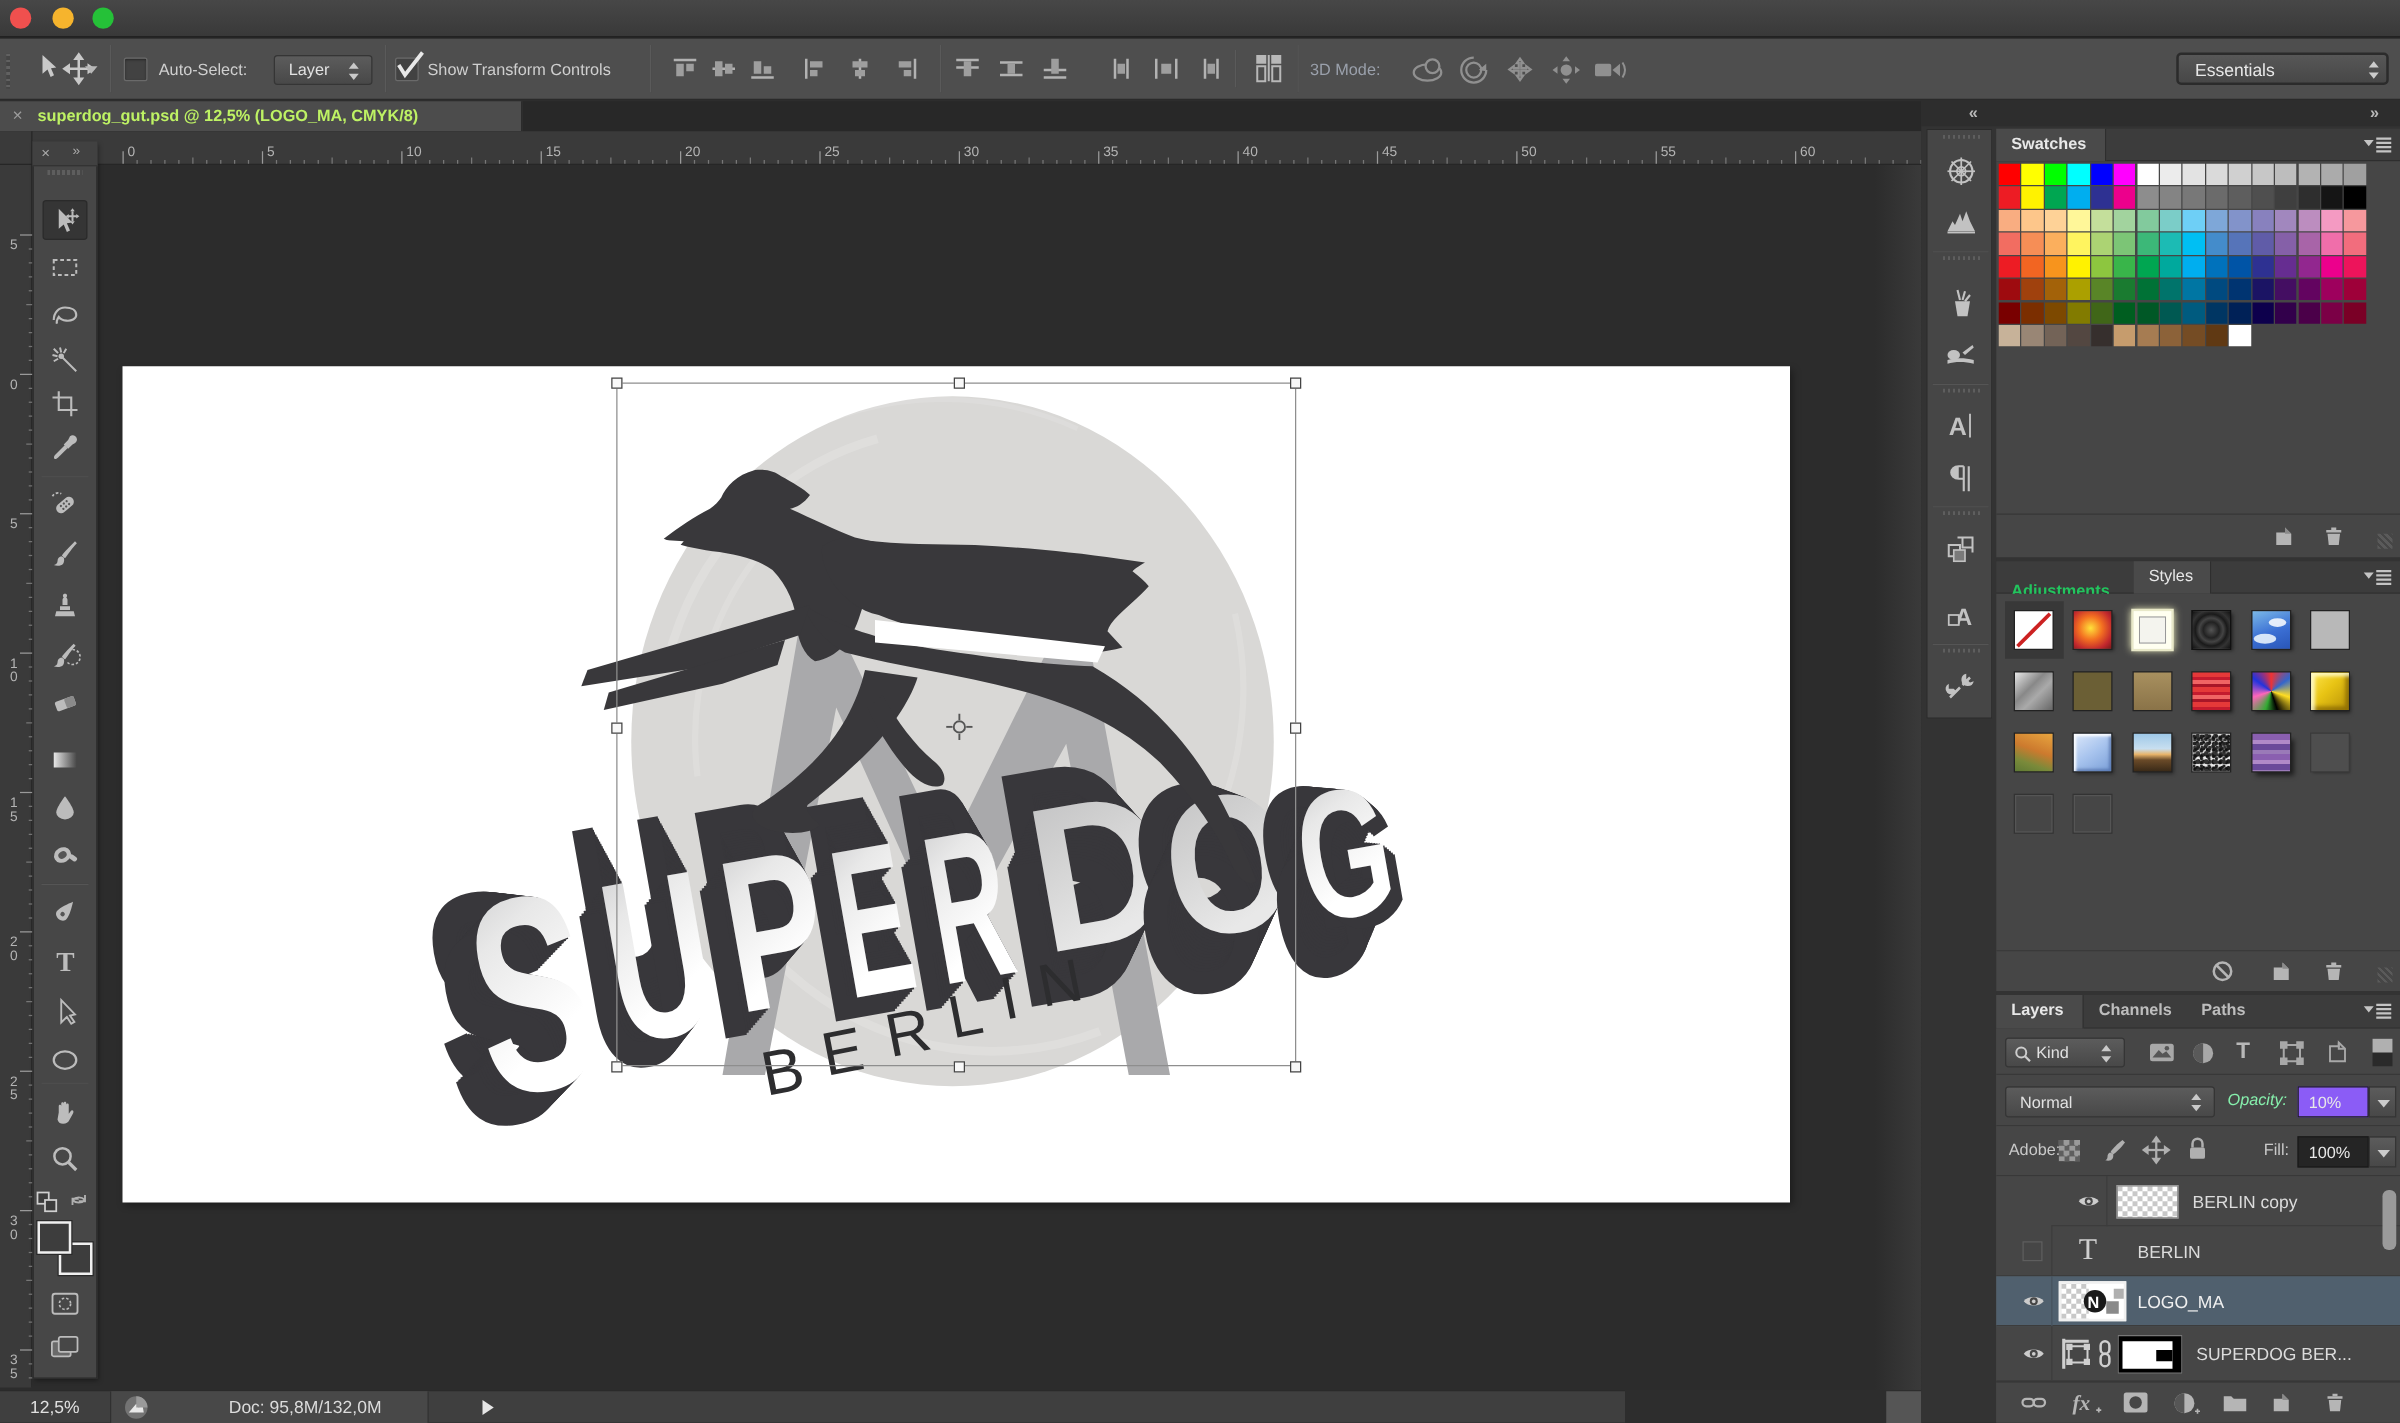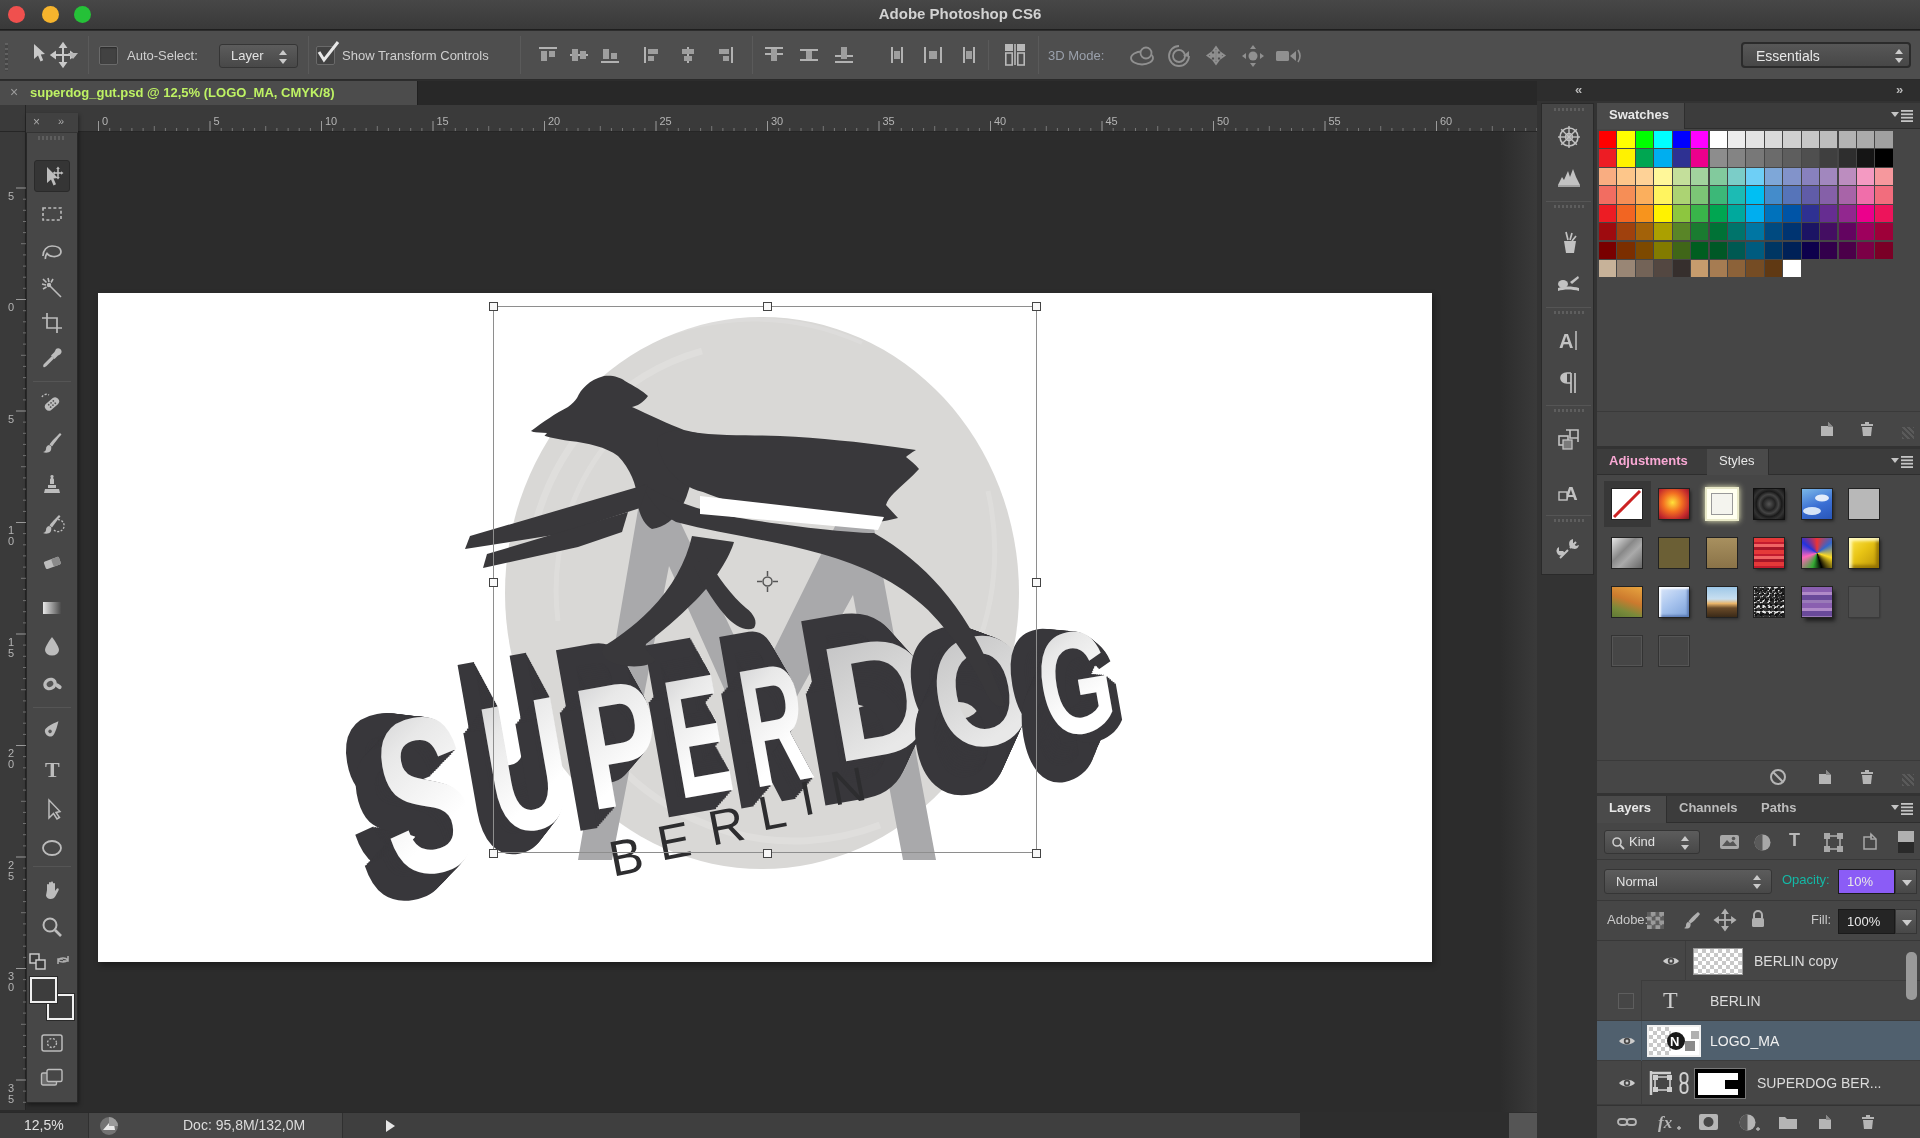"Adobe Photoshop CS6" div.abs { html: <div>Adobe Photoshop CS6</div> -> none }
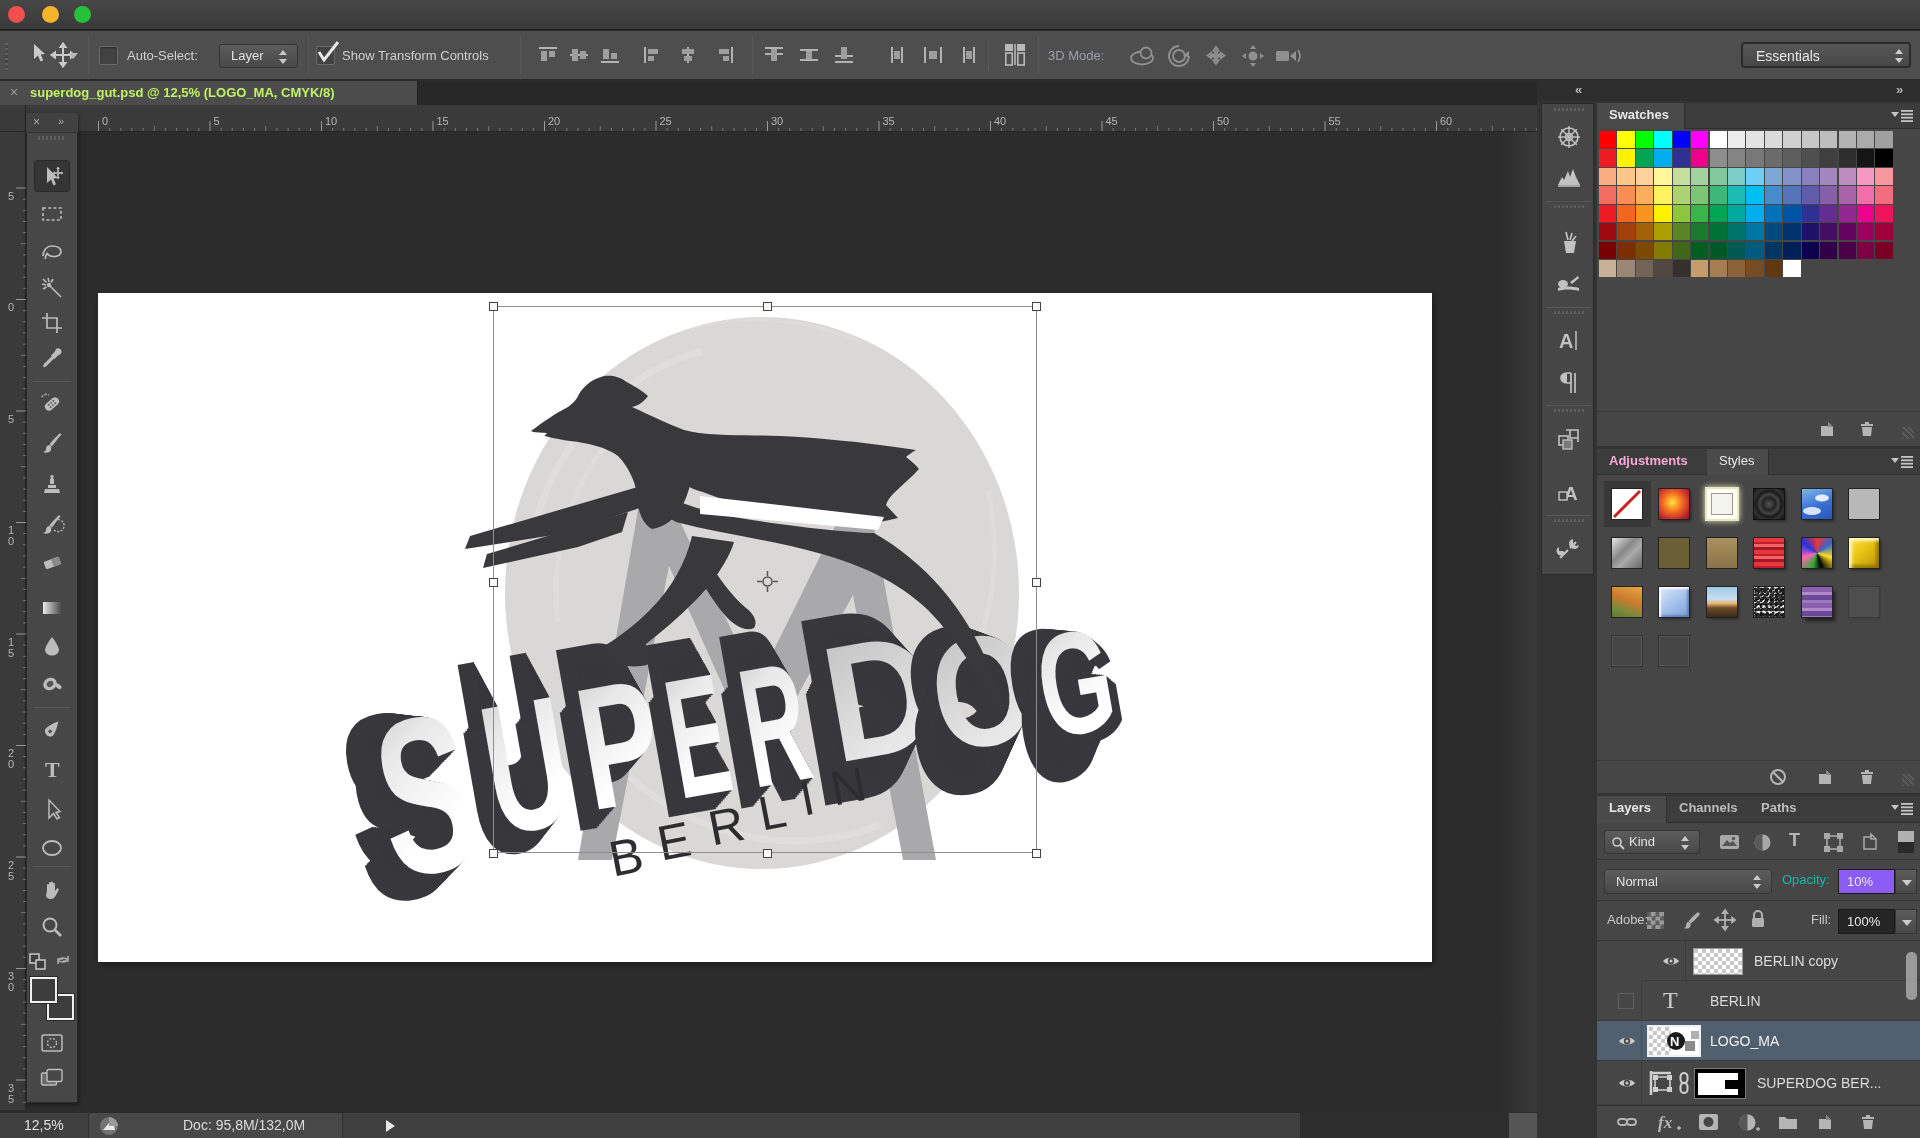"Adjustments" div.txt { color: #f9a8d4 -> #22c55e; top: 4px -> 16px }
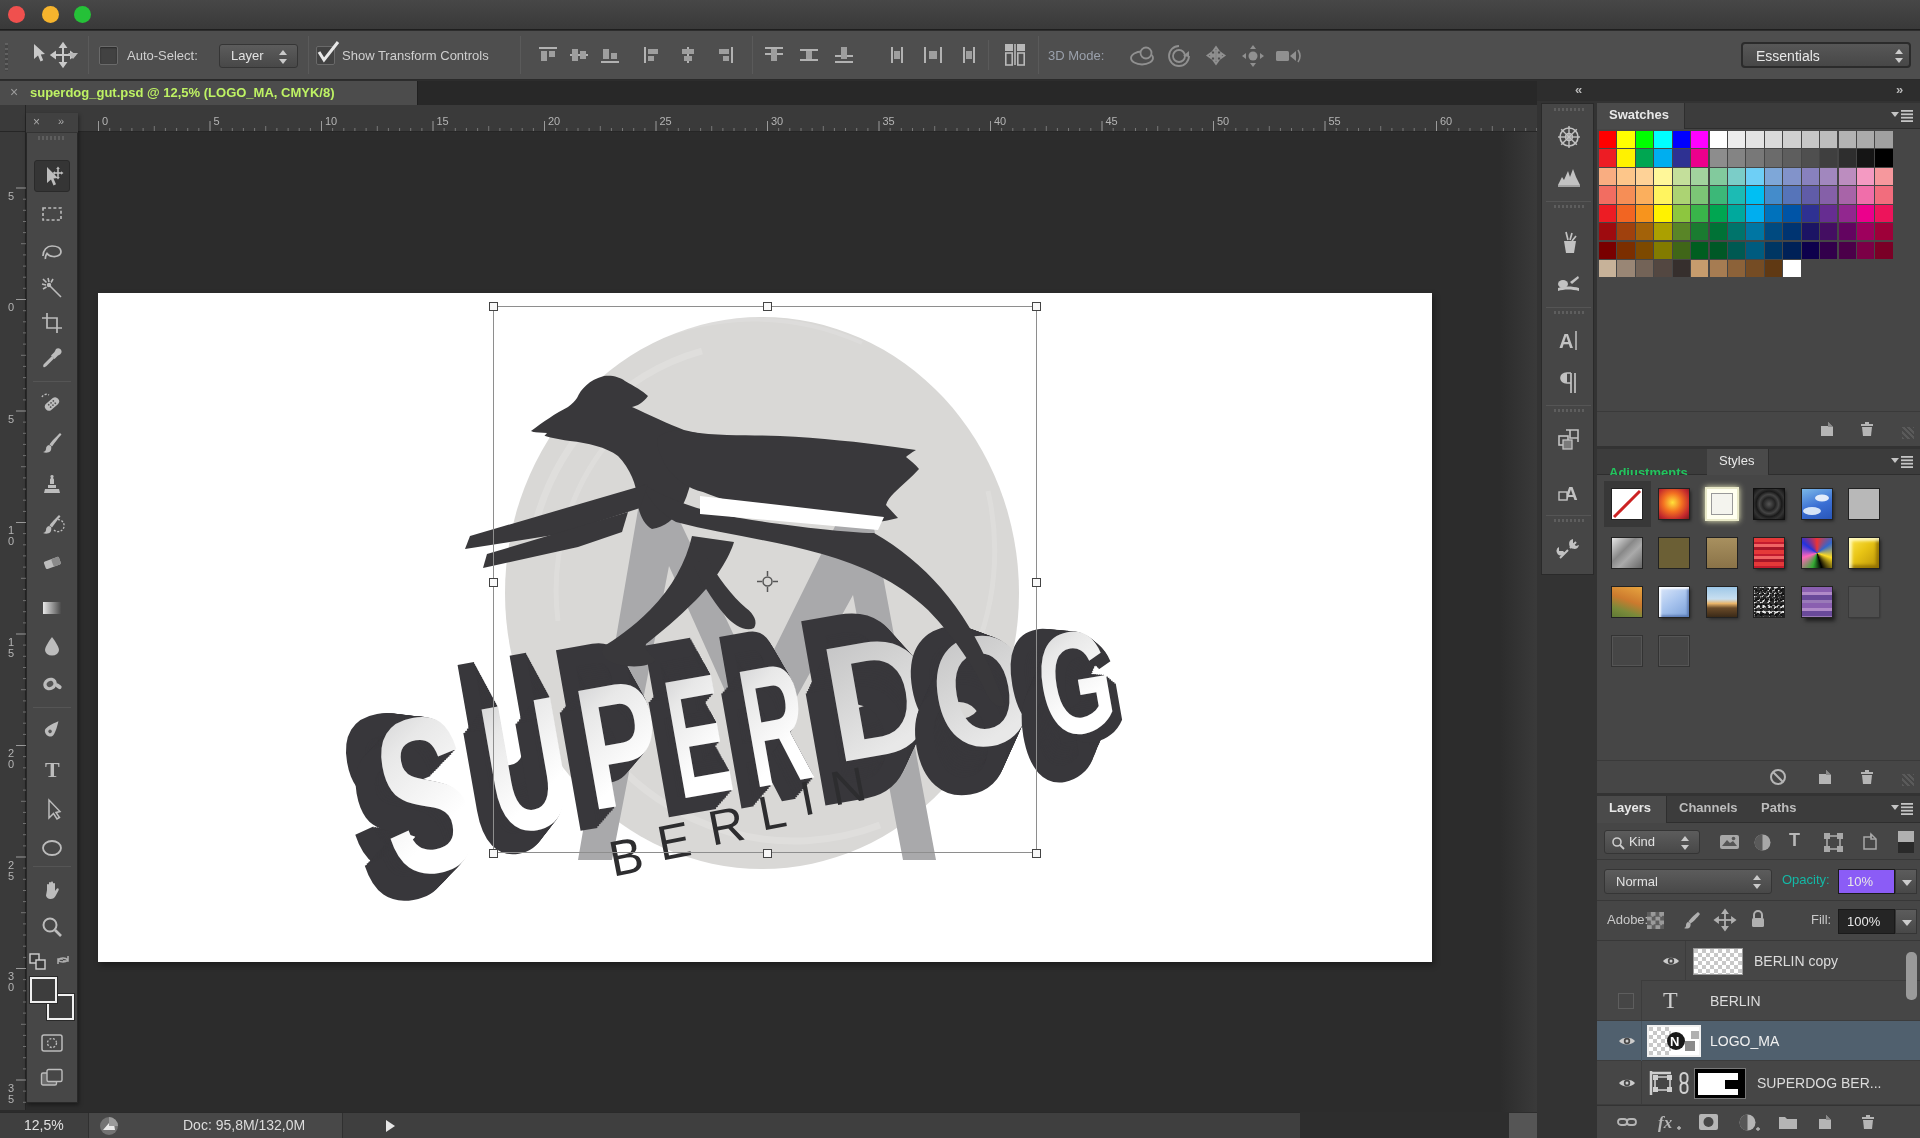"Opacity:" div.txt { color: #14b8a6 -> #86efac; font-style: none -> italic }
